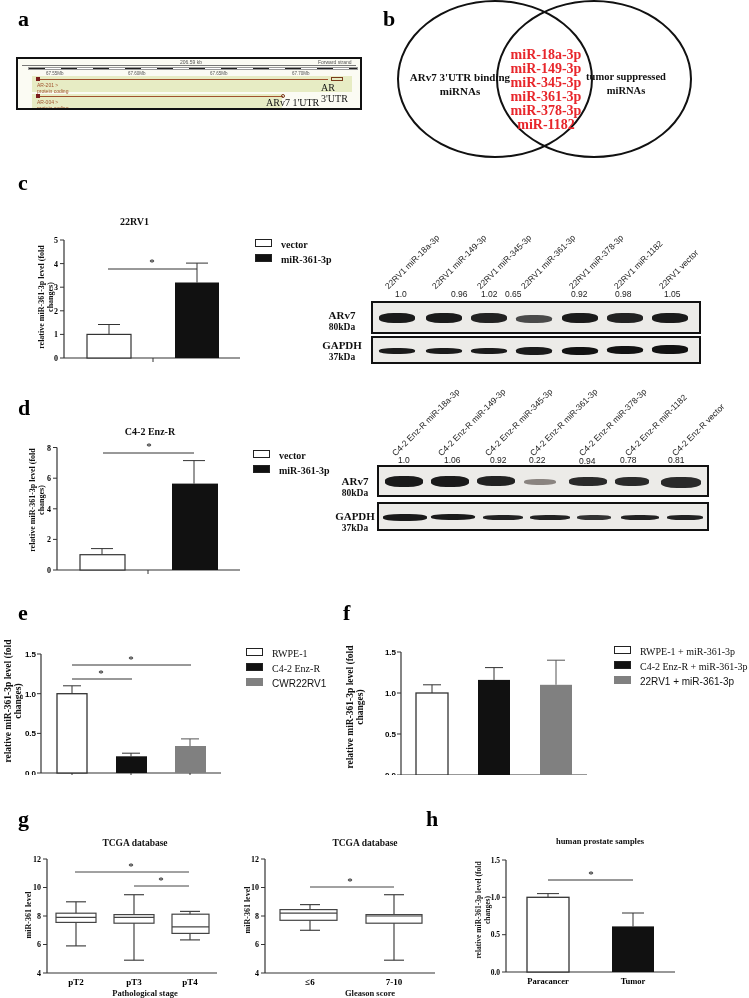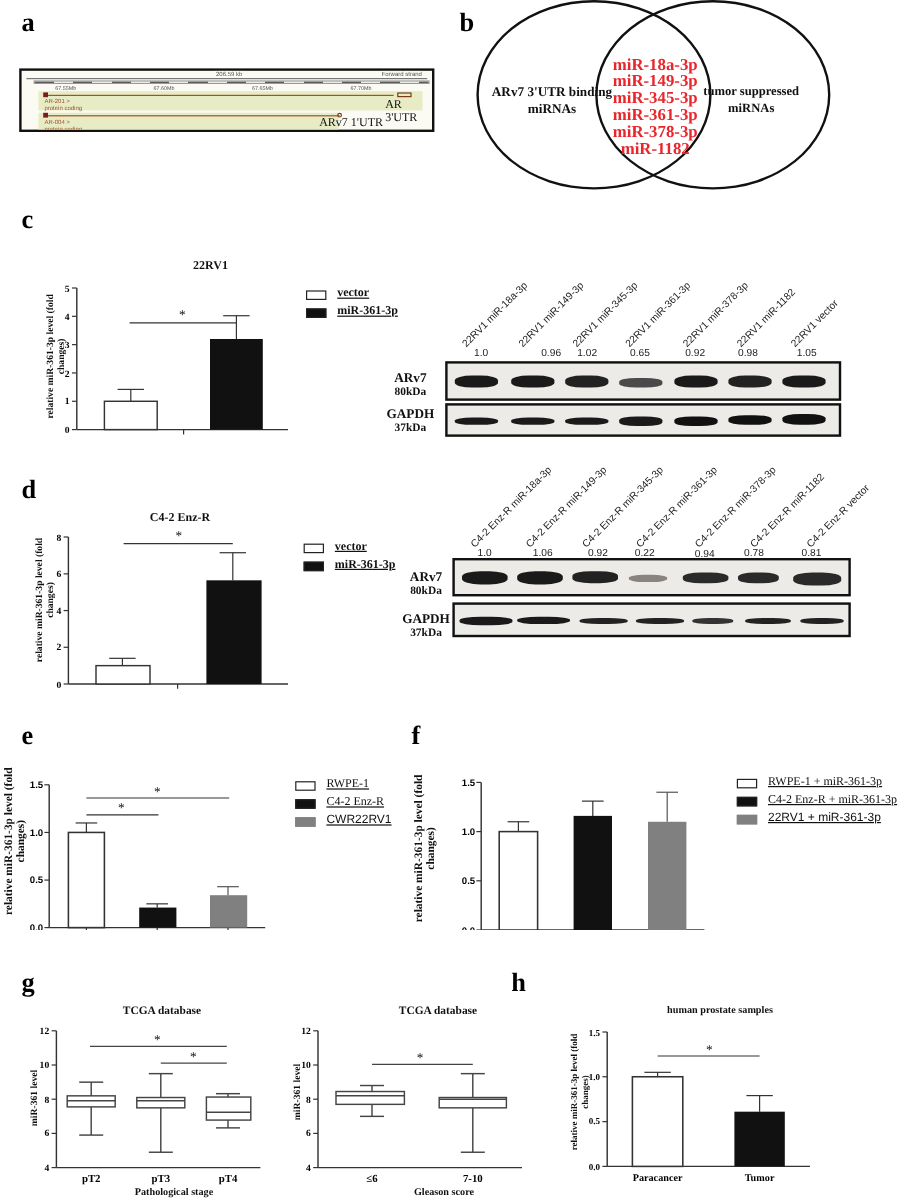"22RV1" div.abs { text-align: right -> left }
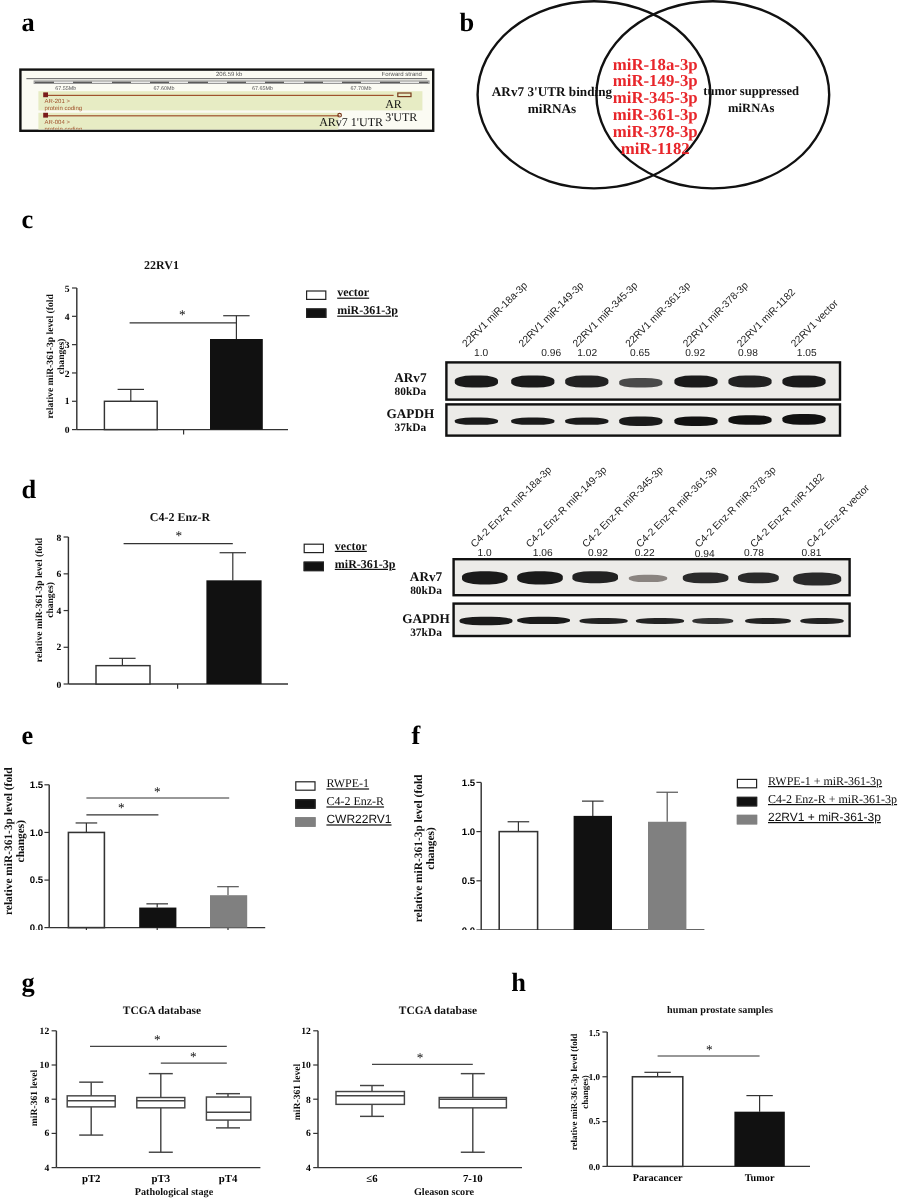"vector" .legend-row { align-items: flex-end -> flex-start; text-decoration: underline -> none }
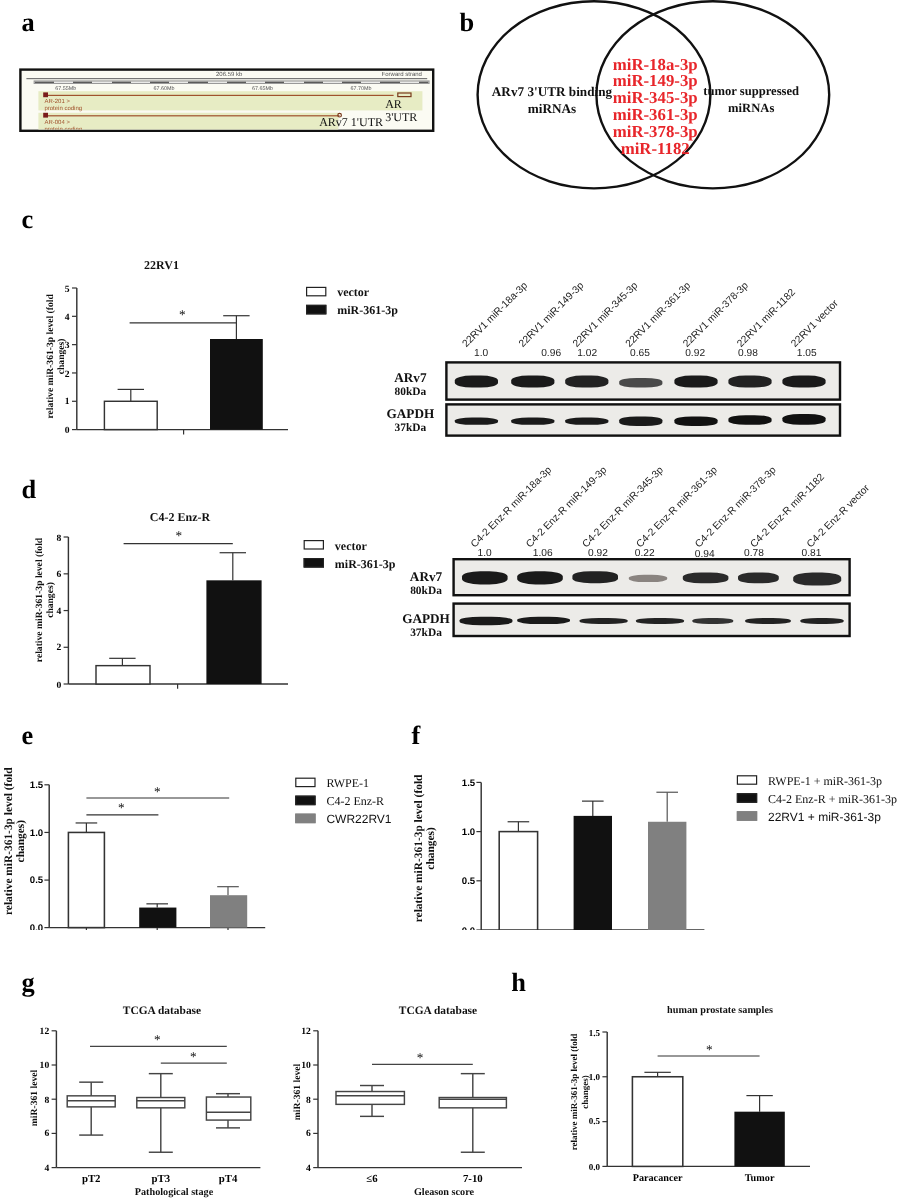"0.65" div.quant { left: 525px -> 505px }
